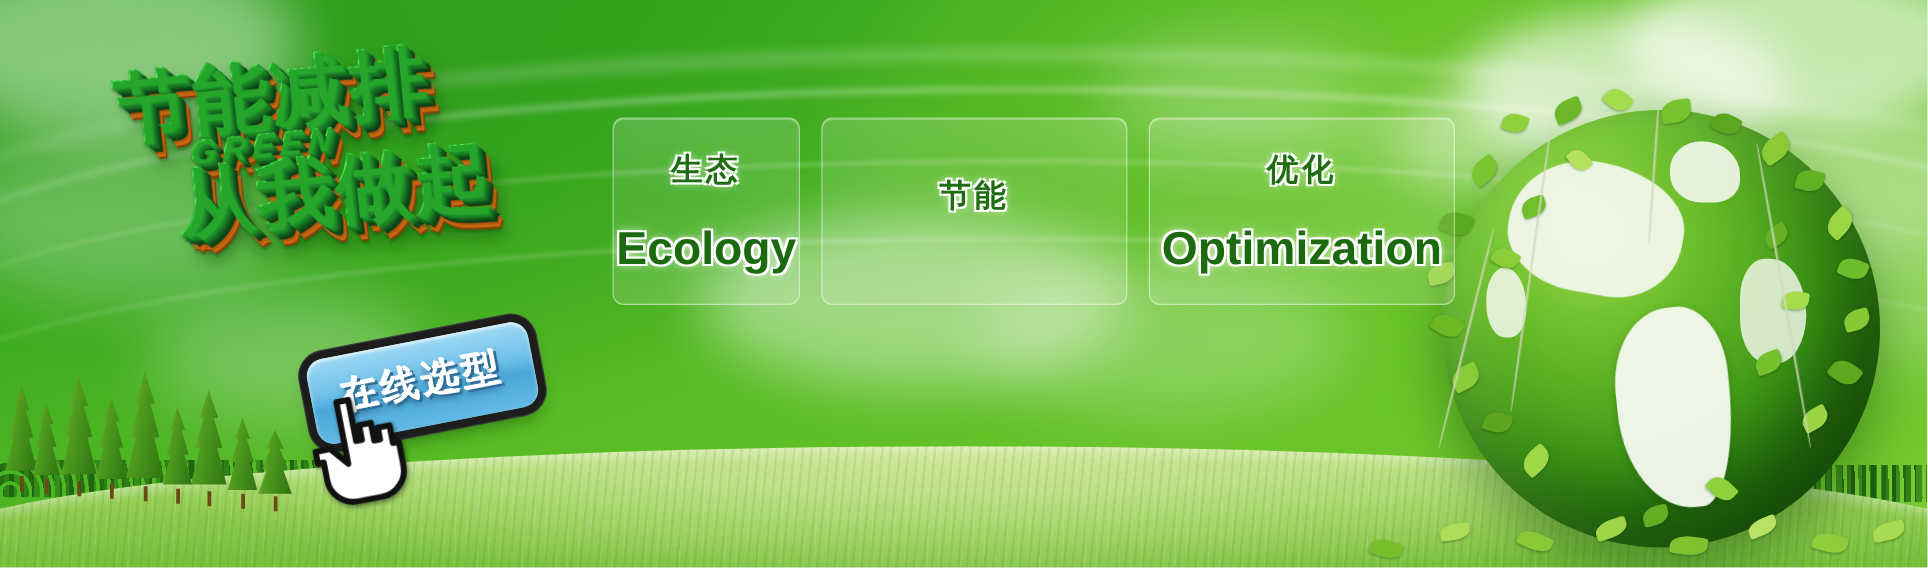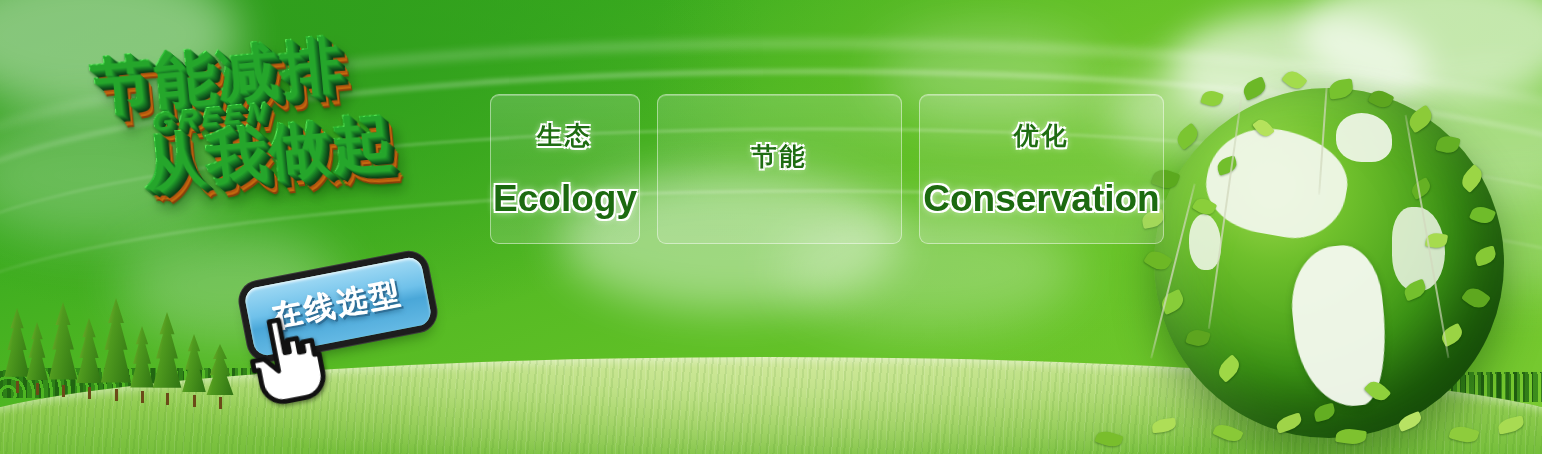"Conservation" div.card-en { text: Conservation -> Optimization }
